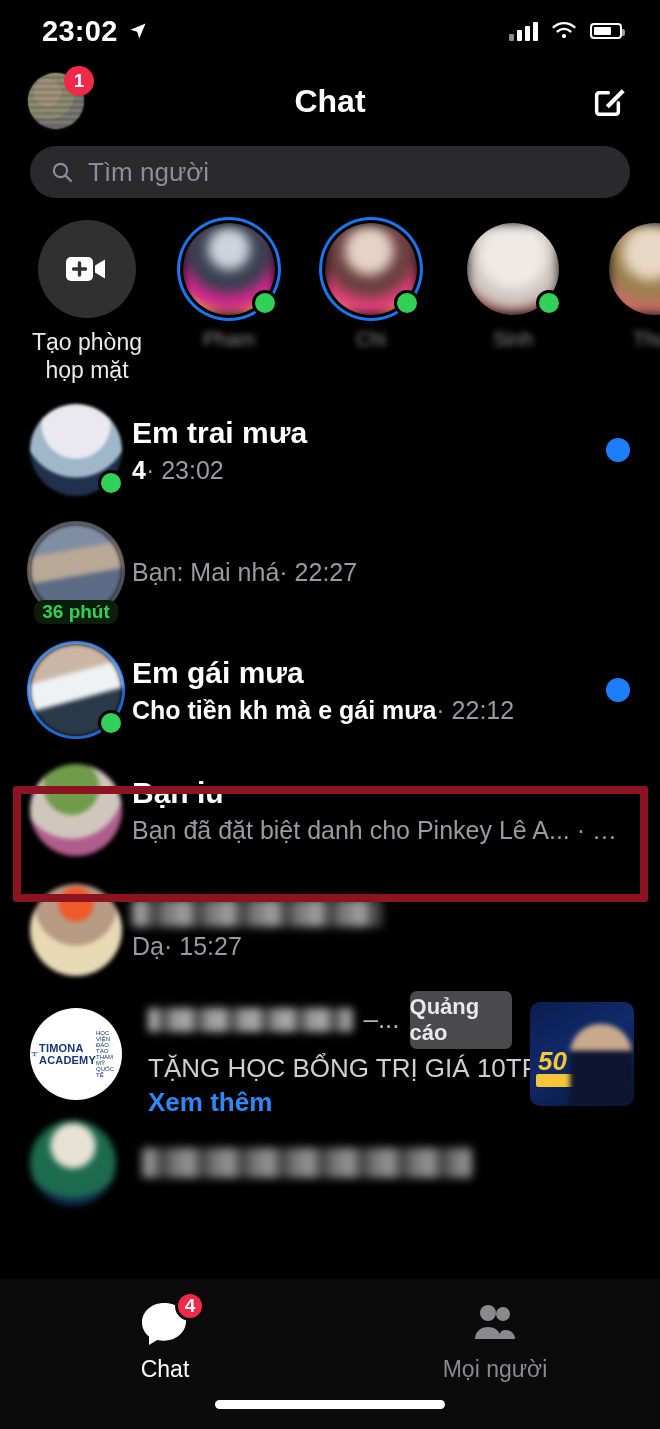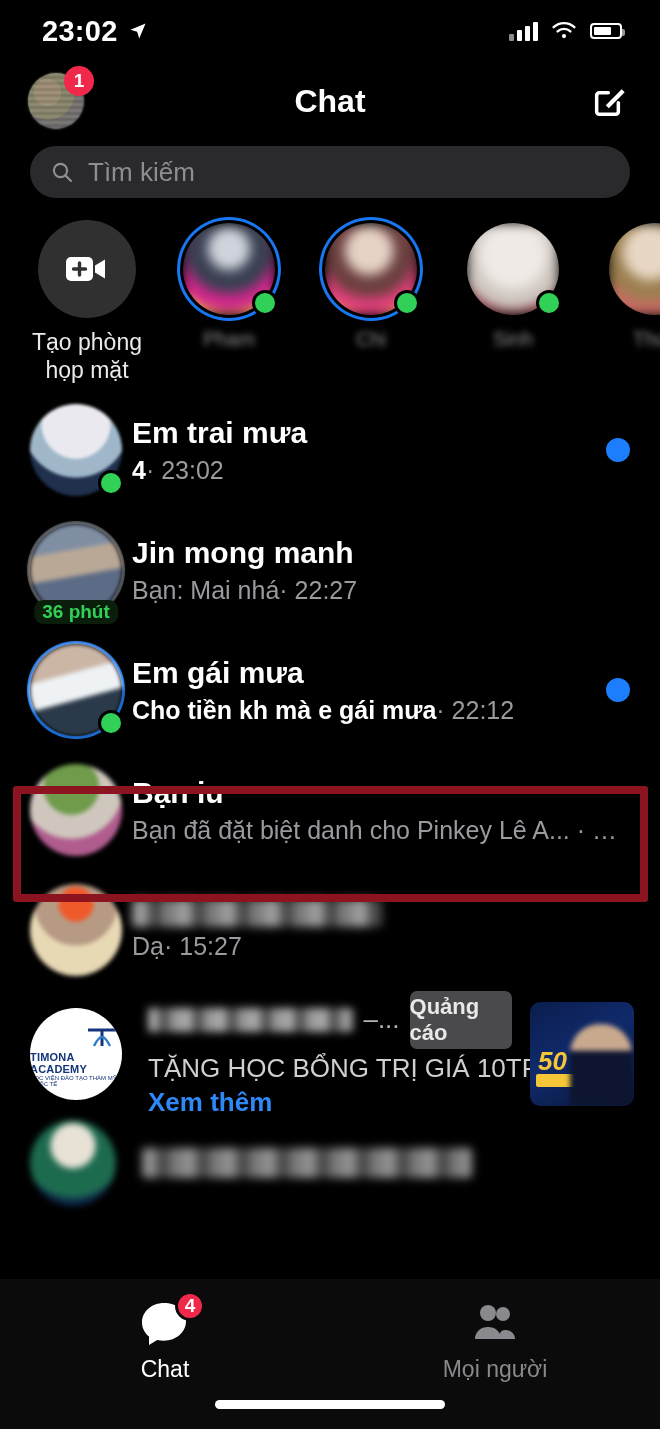"Tìm kiếm" span.search-ph { text: kiếm -> người }
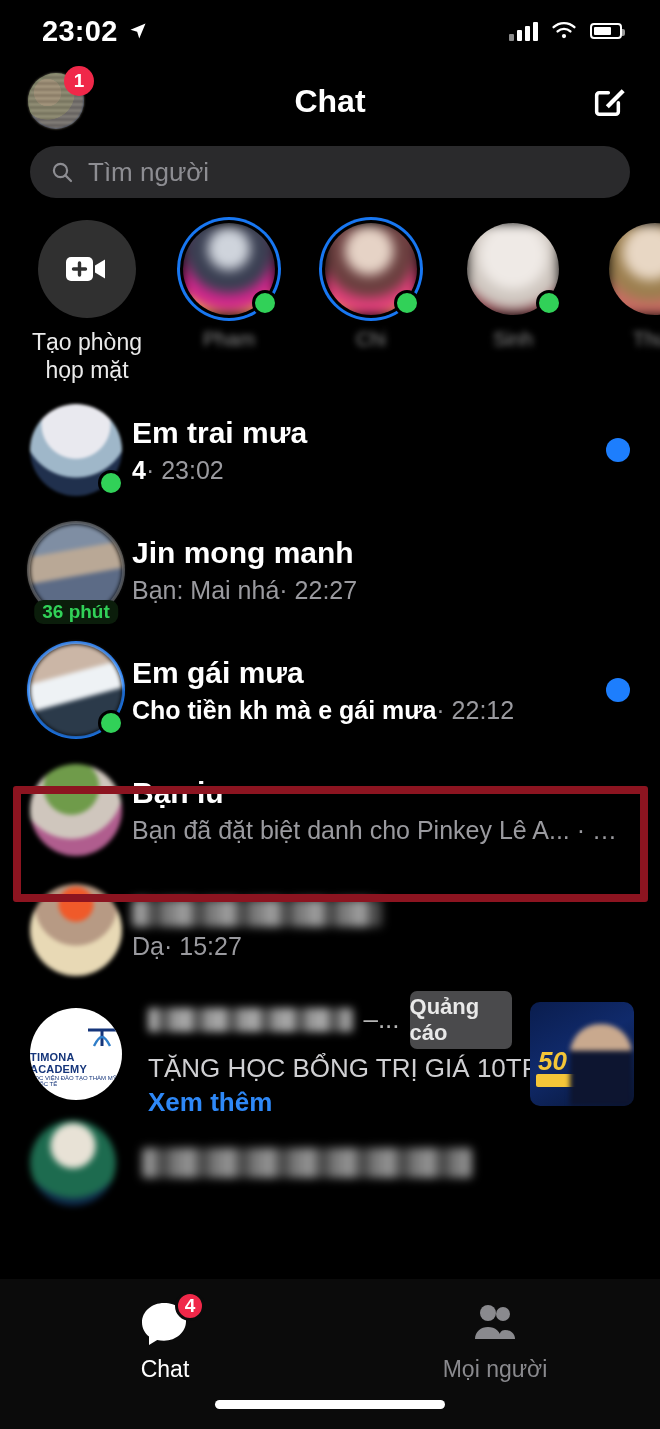"Jin mong manh" div.name { html: <div>Jin mong manh</div> -> none }
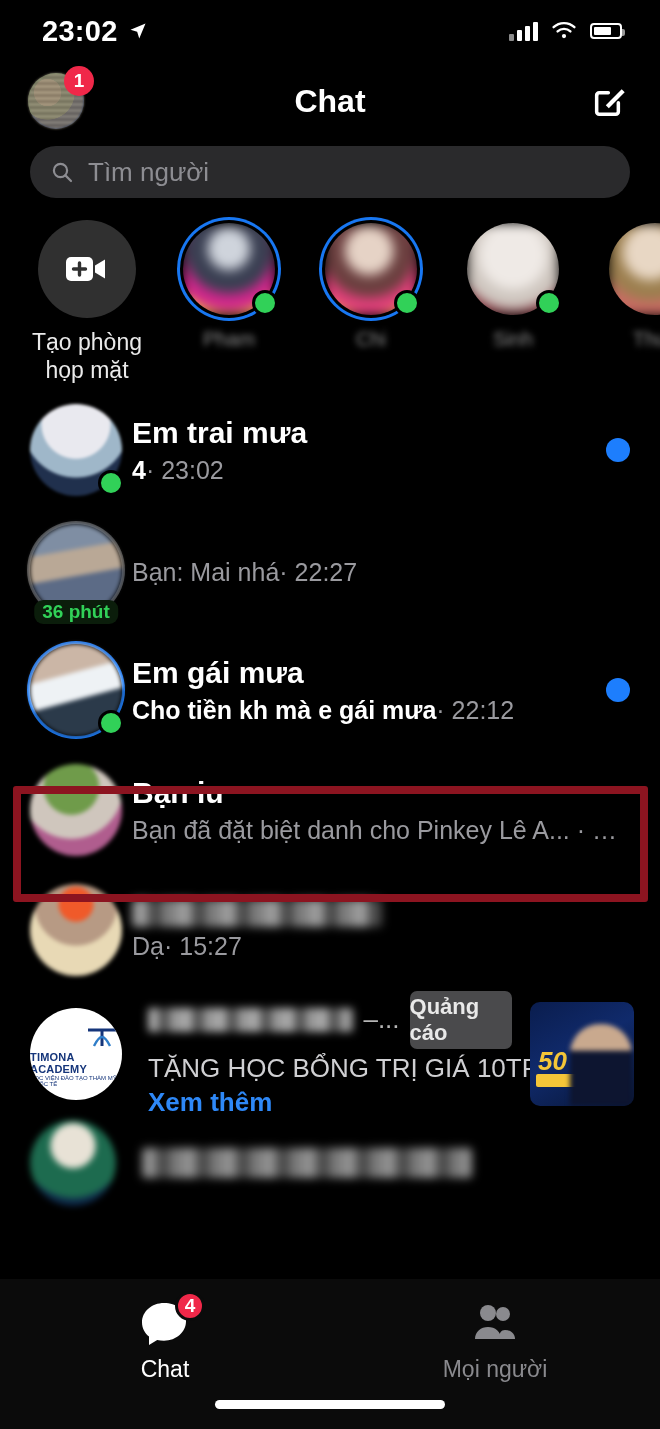"TIMONA ACADEMY" .adlogo { align-items: flex-end -> center; flex-direction: column -> row }
